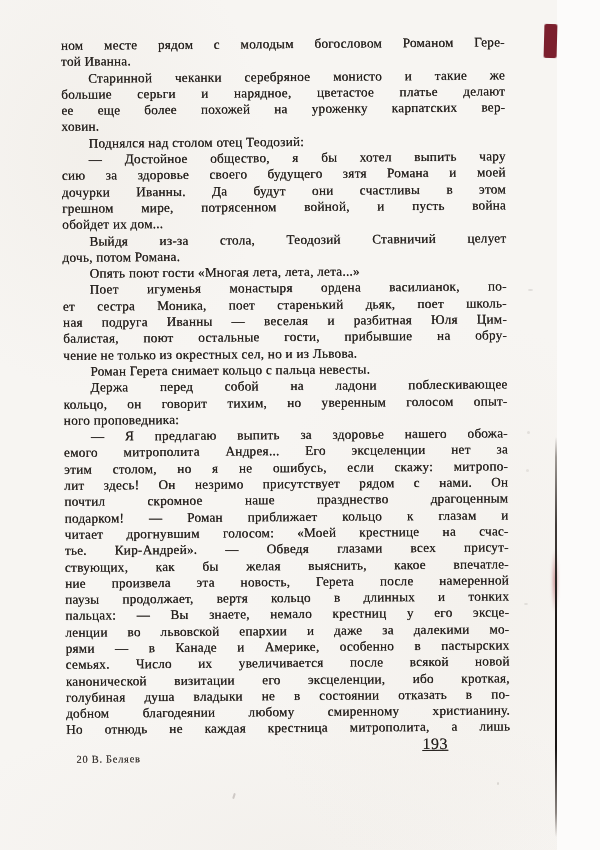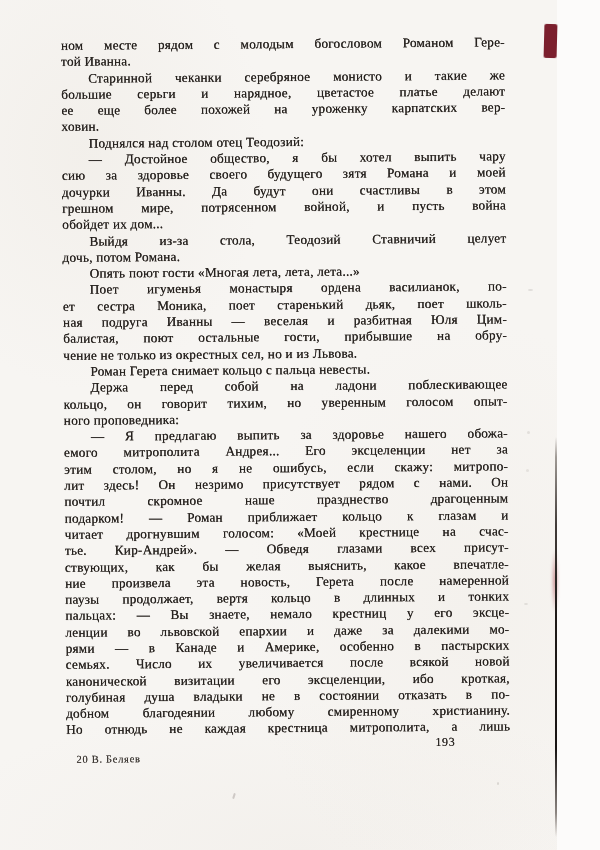"193" .pagenum { font-size: 12px -> 16px; text-align: center -> left; text-decoration: none -> underline }
